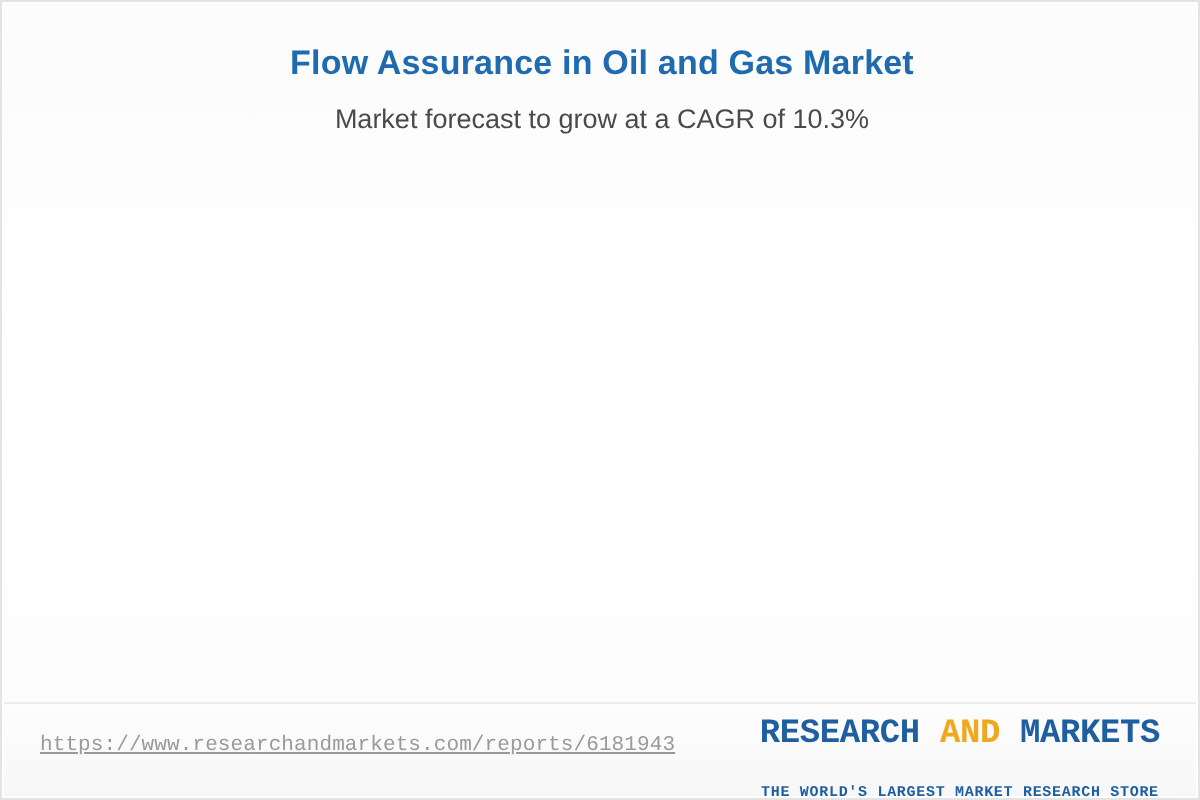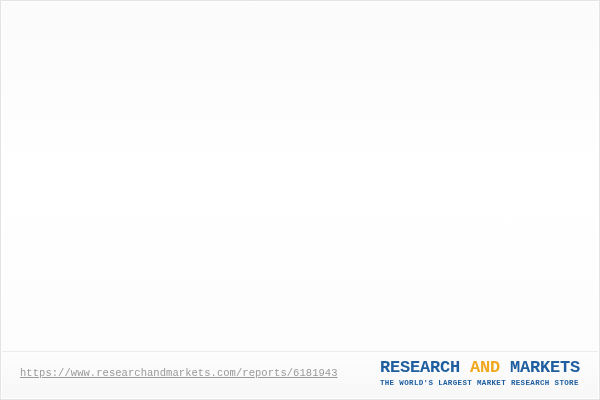"Flow Assurance in Oil and" div.header { html: none -> <div> <div>Flow Assurance in Oil and Gas Market</div> <div>Market forecast to grow at a CAGR of 10.3%</div> </div> }
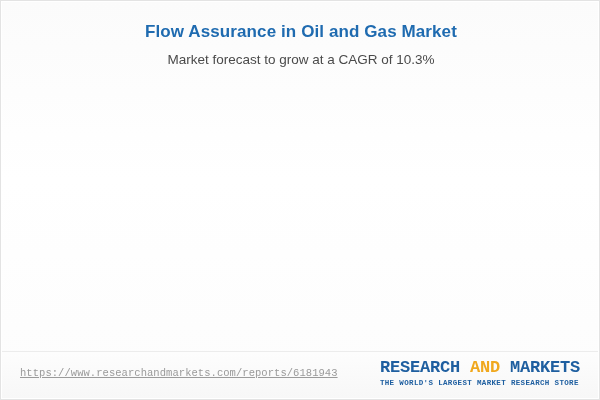"RESEARCH AND MARKETS" .brand { text-align: left -> center }
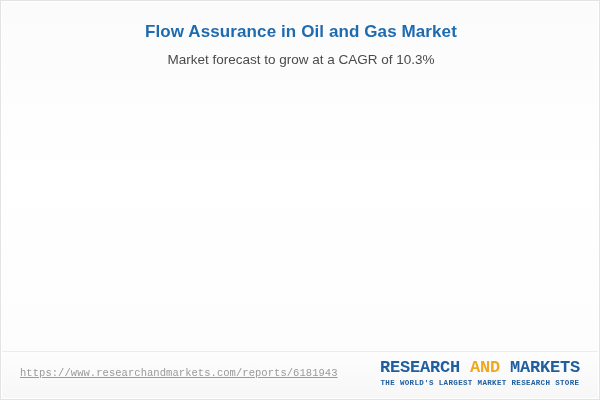"THE WORLD'S LARGEST MARKET RESEARCH" .brand-tagline { margin-top: 2px -> 16px }
